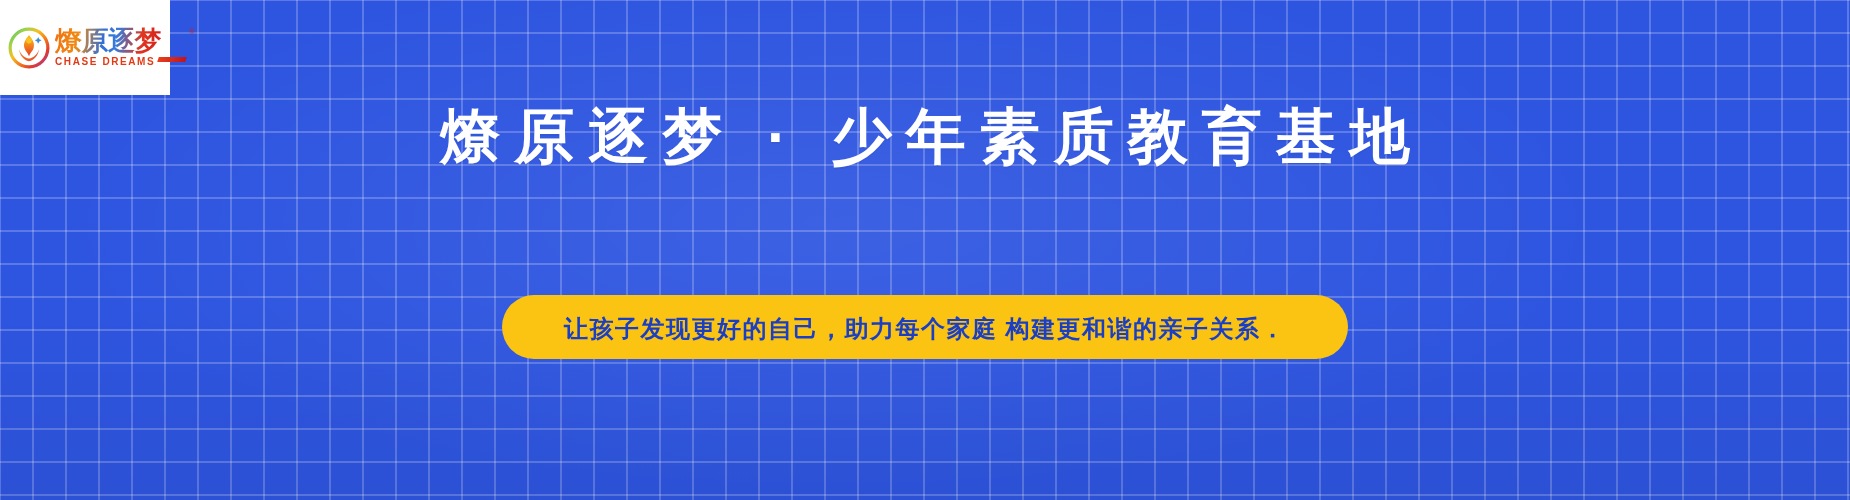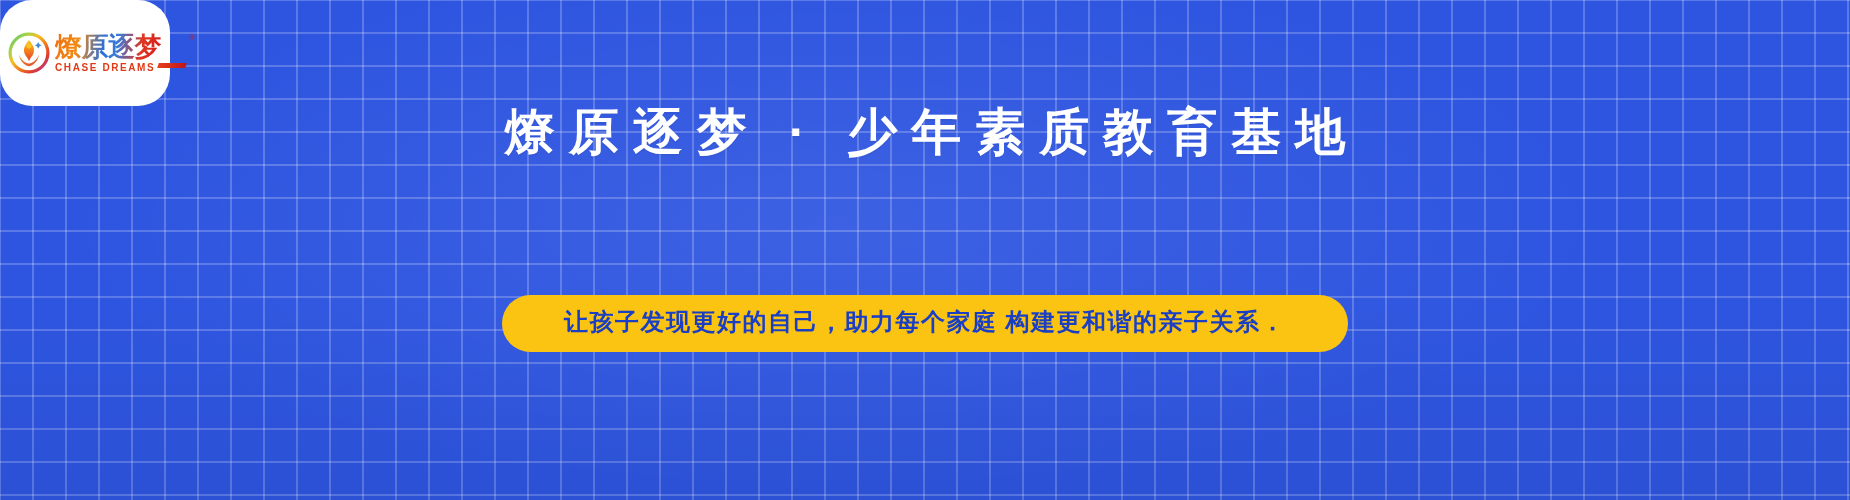"燎原逐梦" .logo-plate { border-radius: 32px -> none; height: 106px -> 95px }
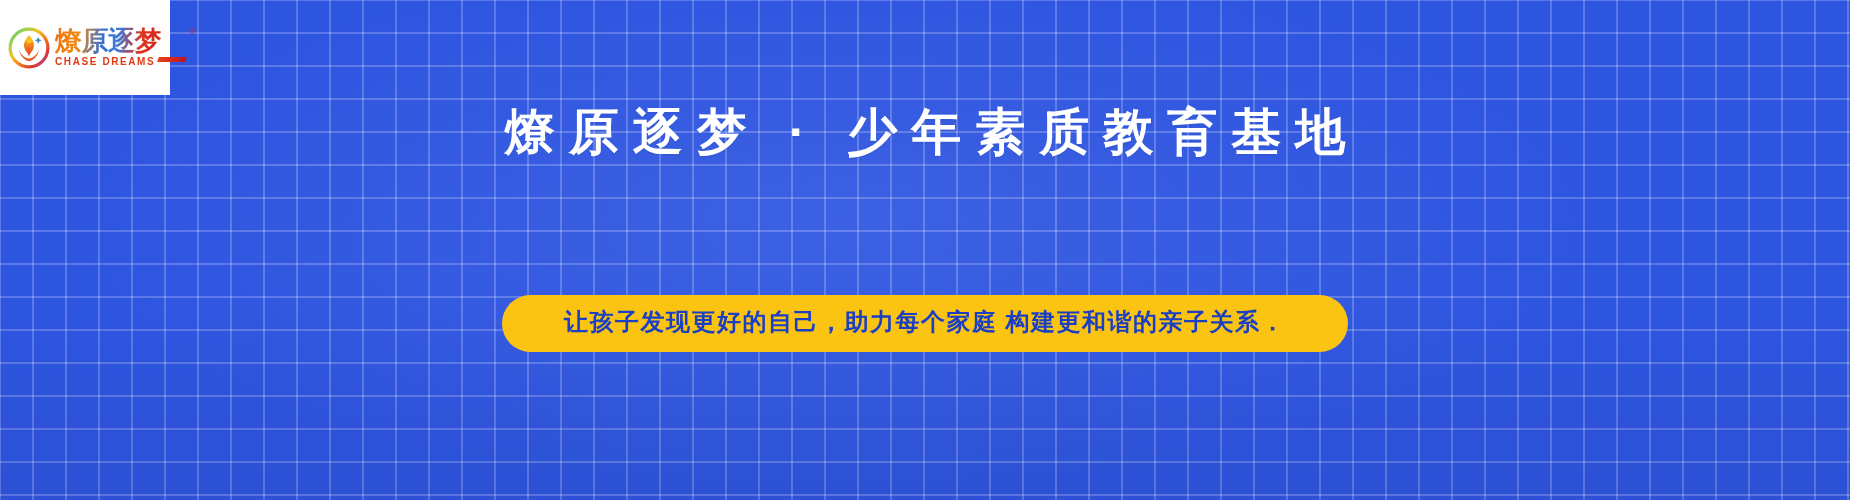"燎原逐梦 · 少年素质教育基地" .headline { font-size: 50px -> 60px }
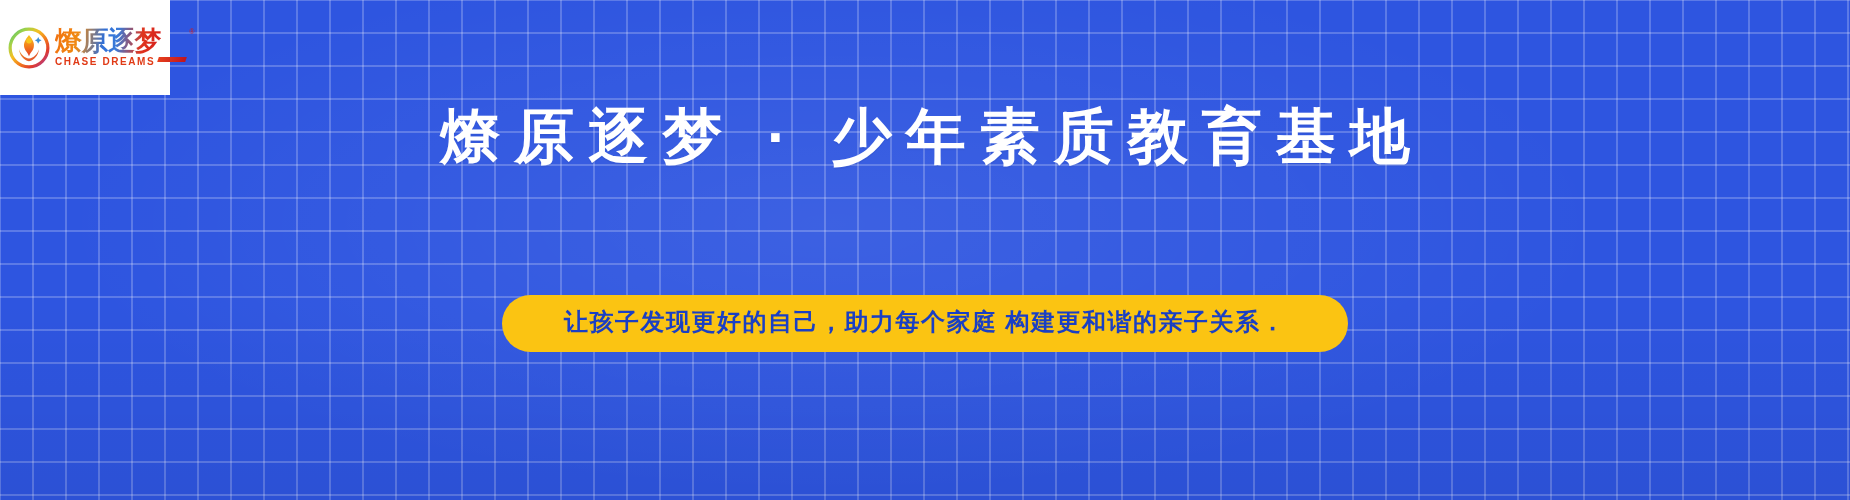"让孩子发现更好的自己，助力每个家庭 构建更和谐的亲子关系．" .pill { padding: 13px 62px 15px 62px -> 20px 62px 15px 62px }
